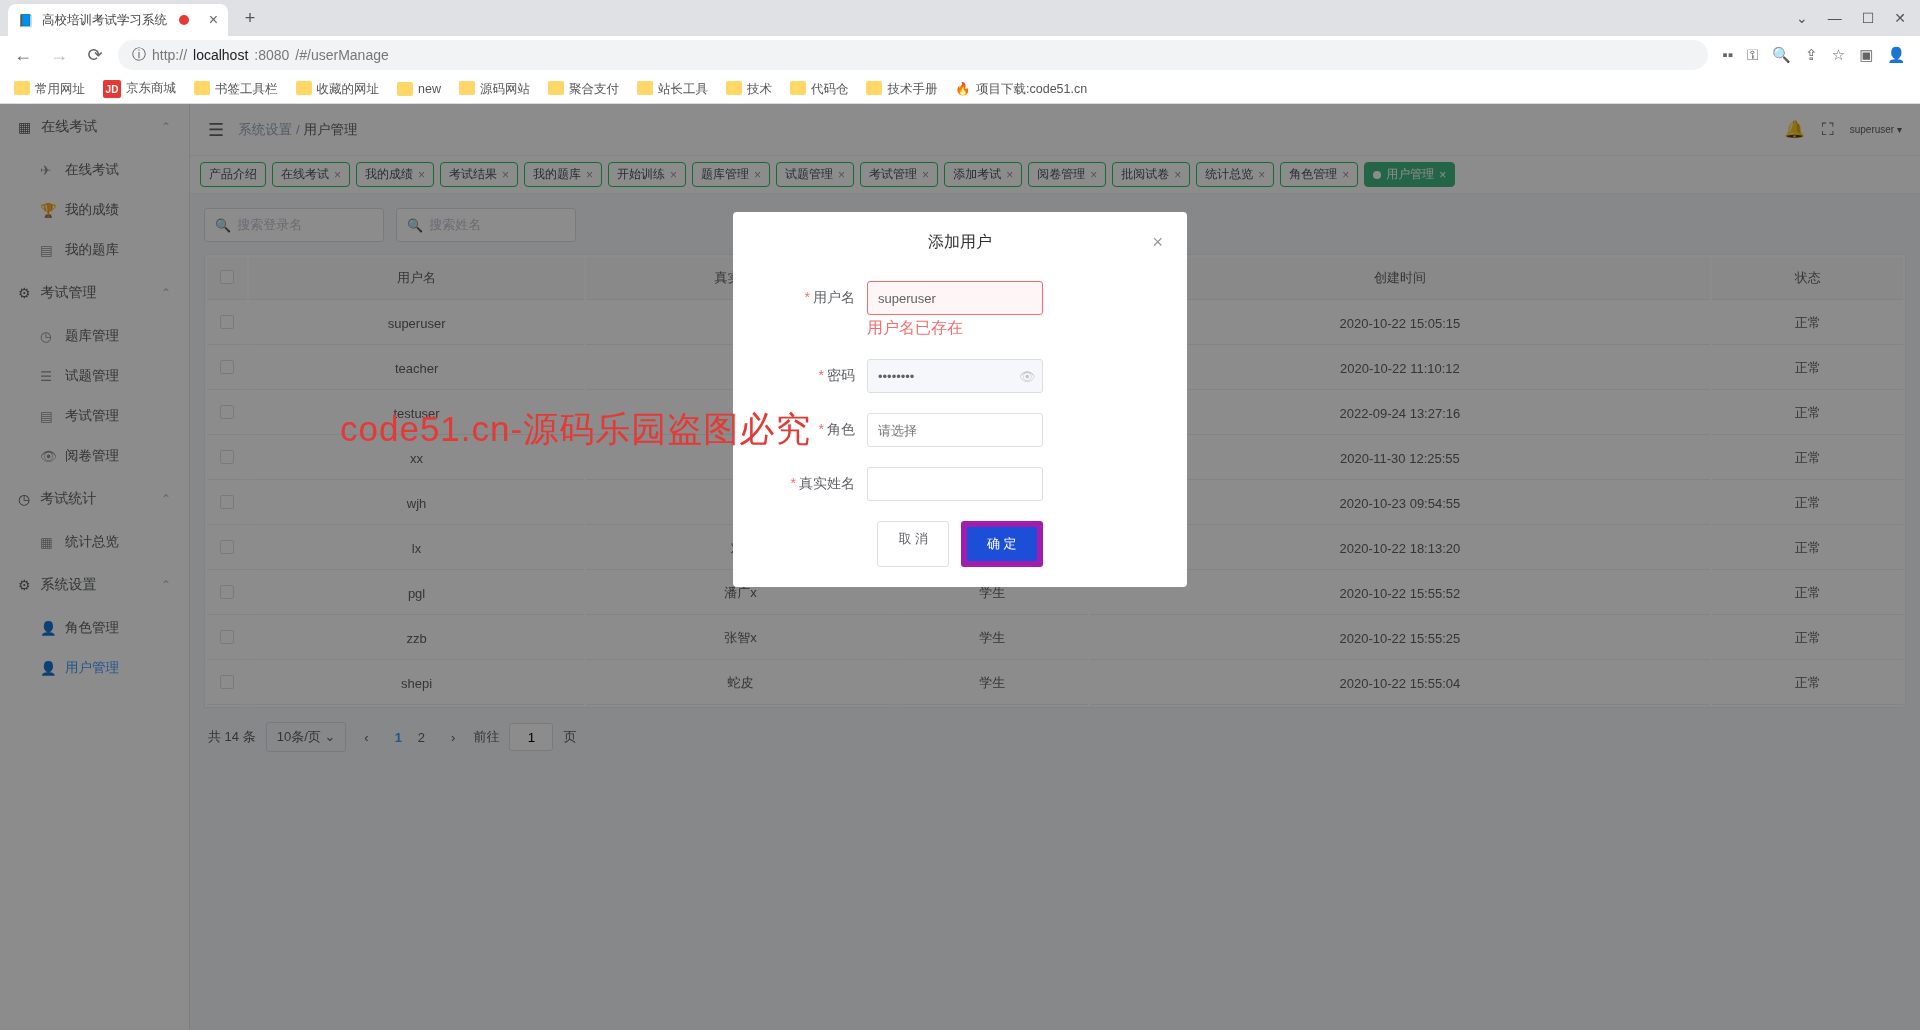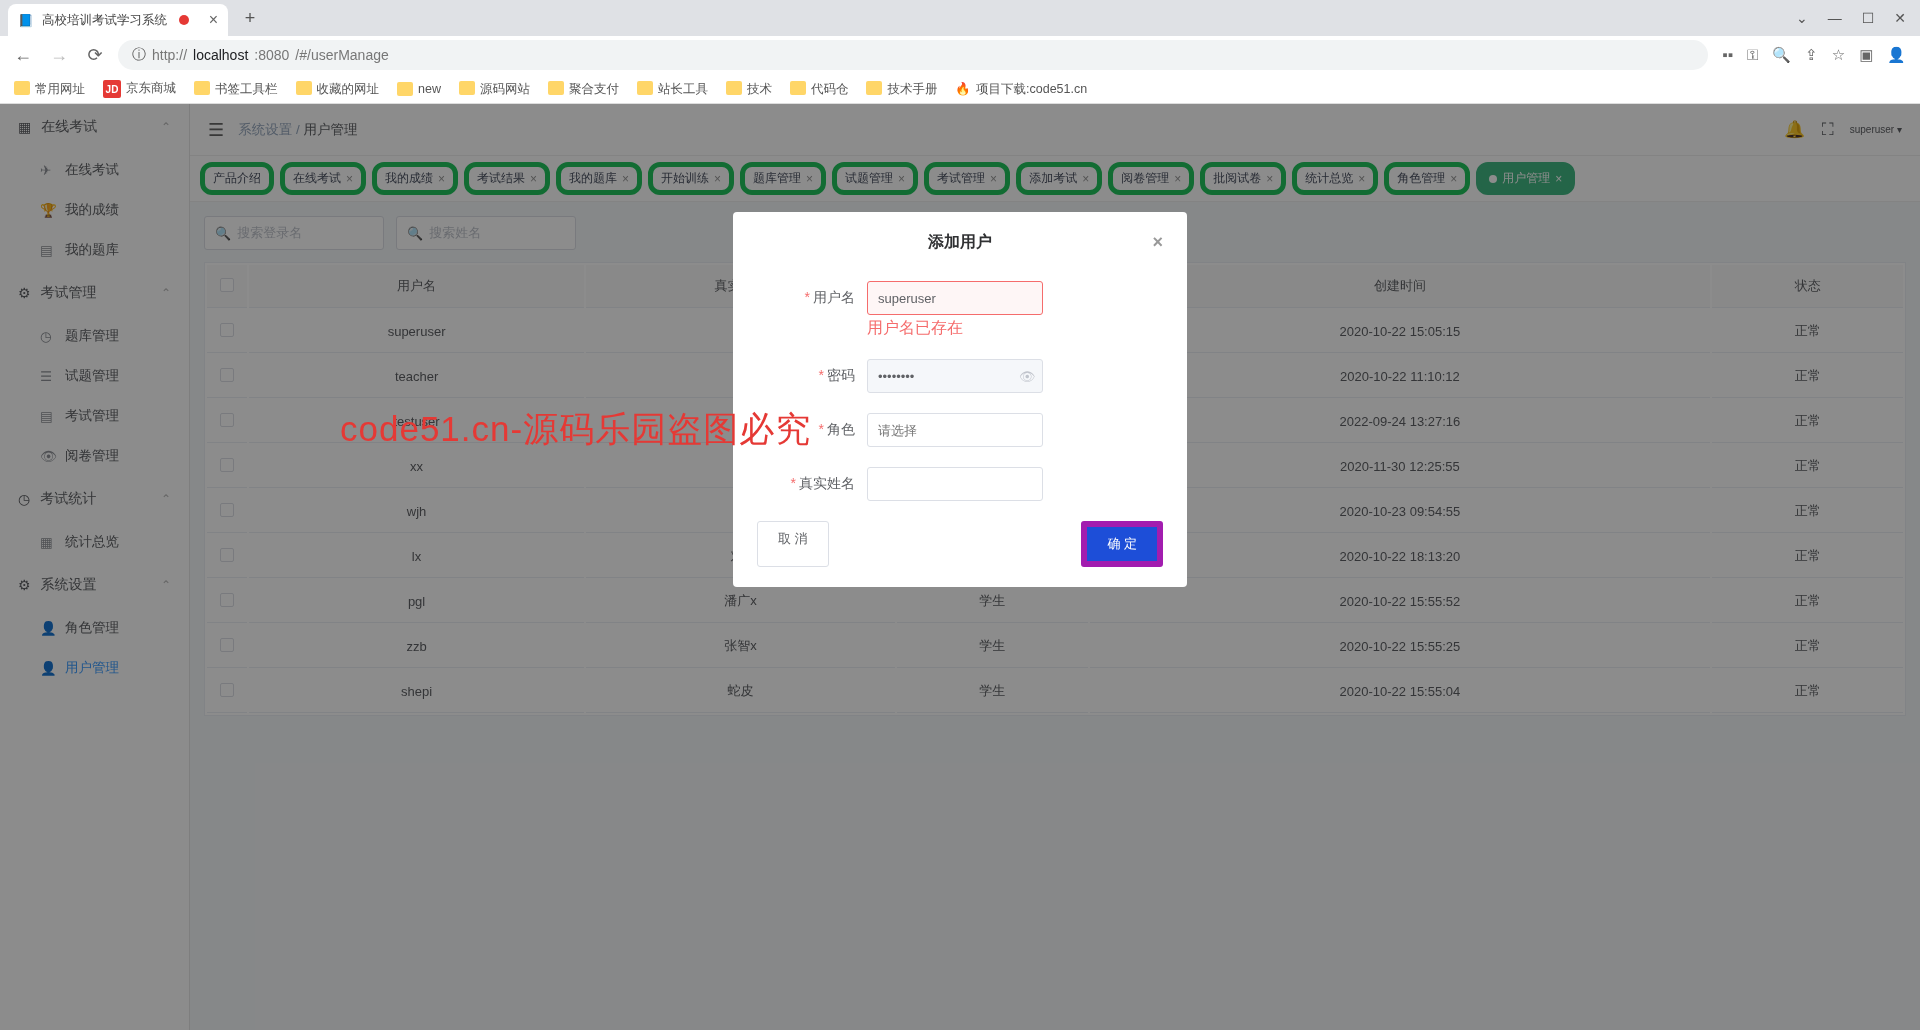"产品介绍" .app-tab { border: 5px solid #22c55e -> 1px solid #22c55e; border-radius: 12px -> 4px }
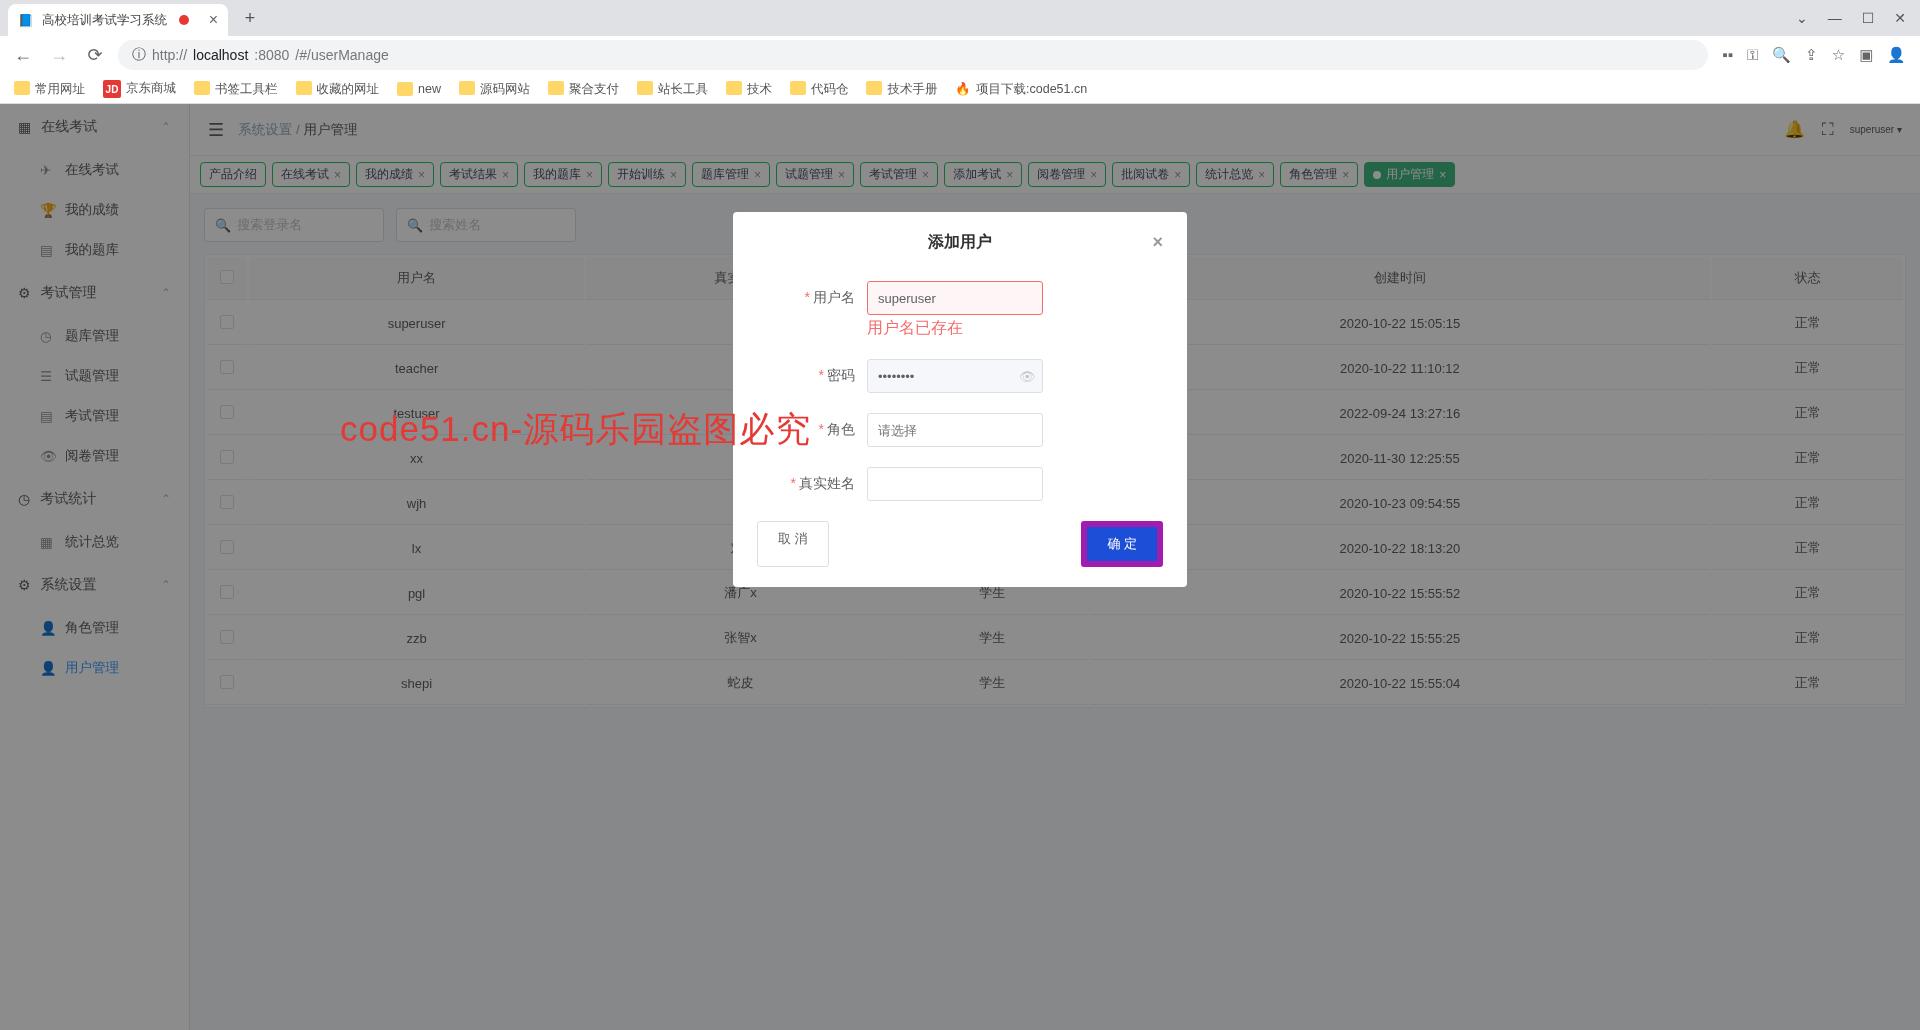"添加用户" .modal-head { font-weight: bold -> none }
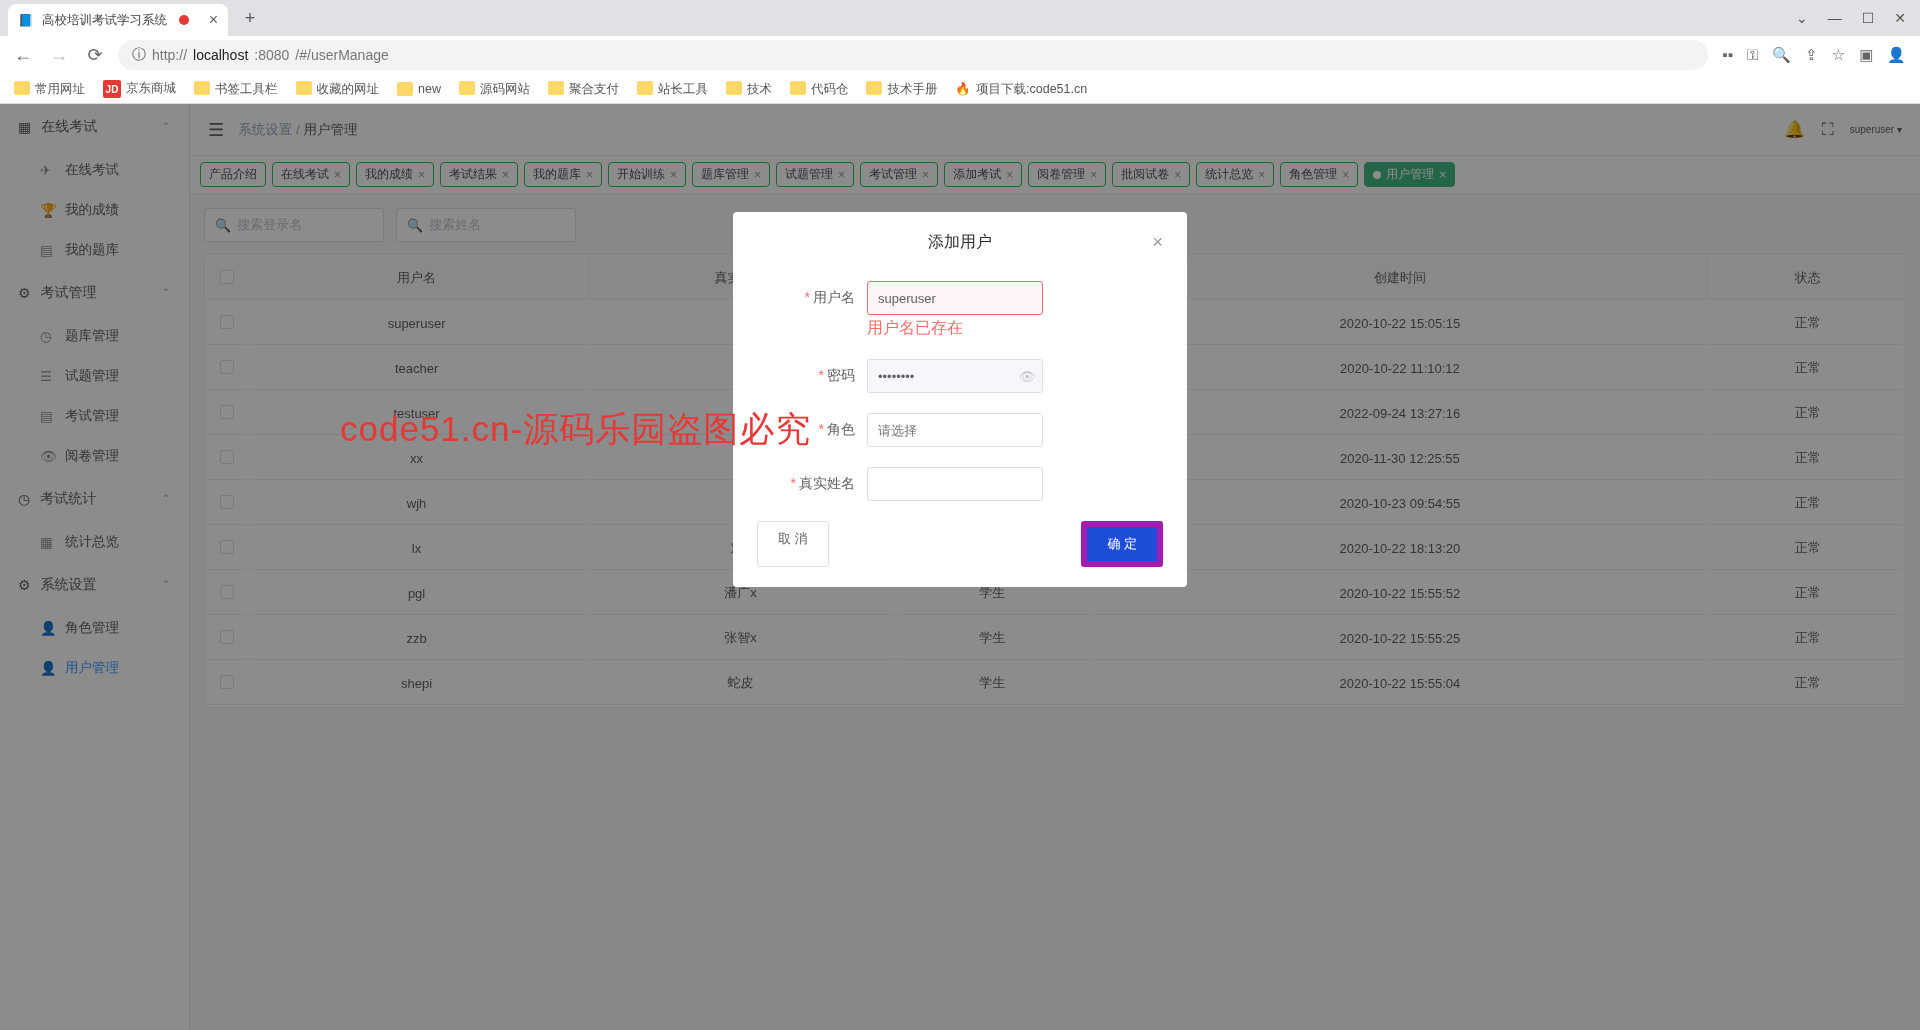"取 消" .modal-foot { justify-content: space-between -> center }
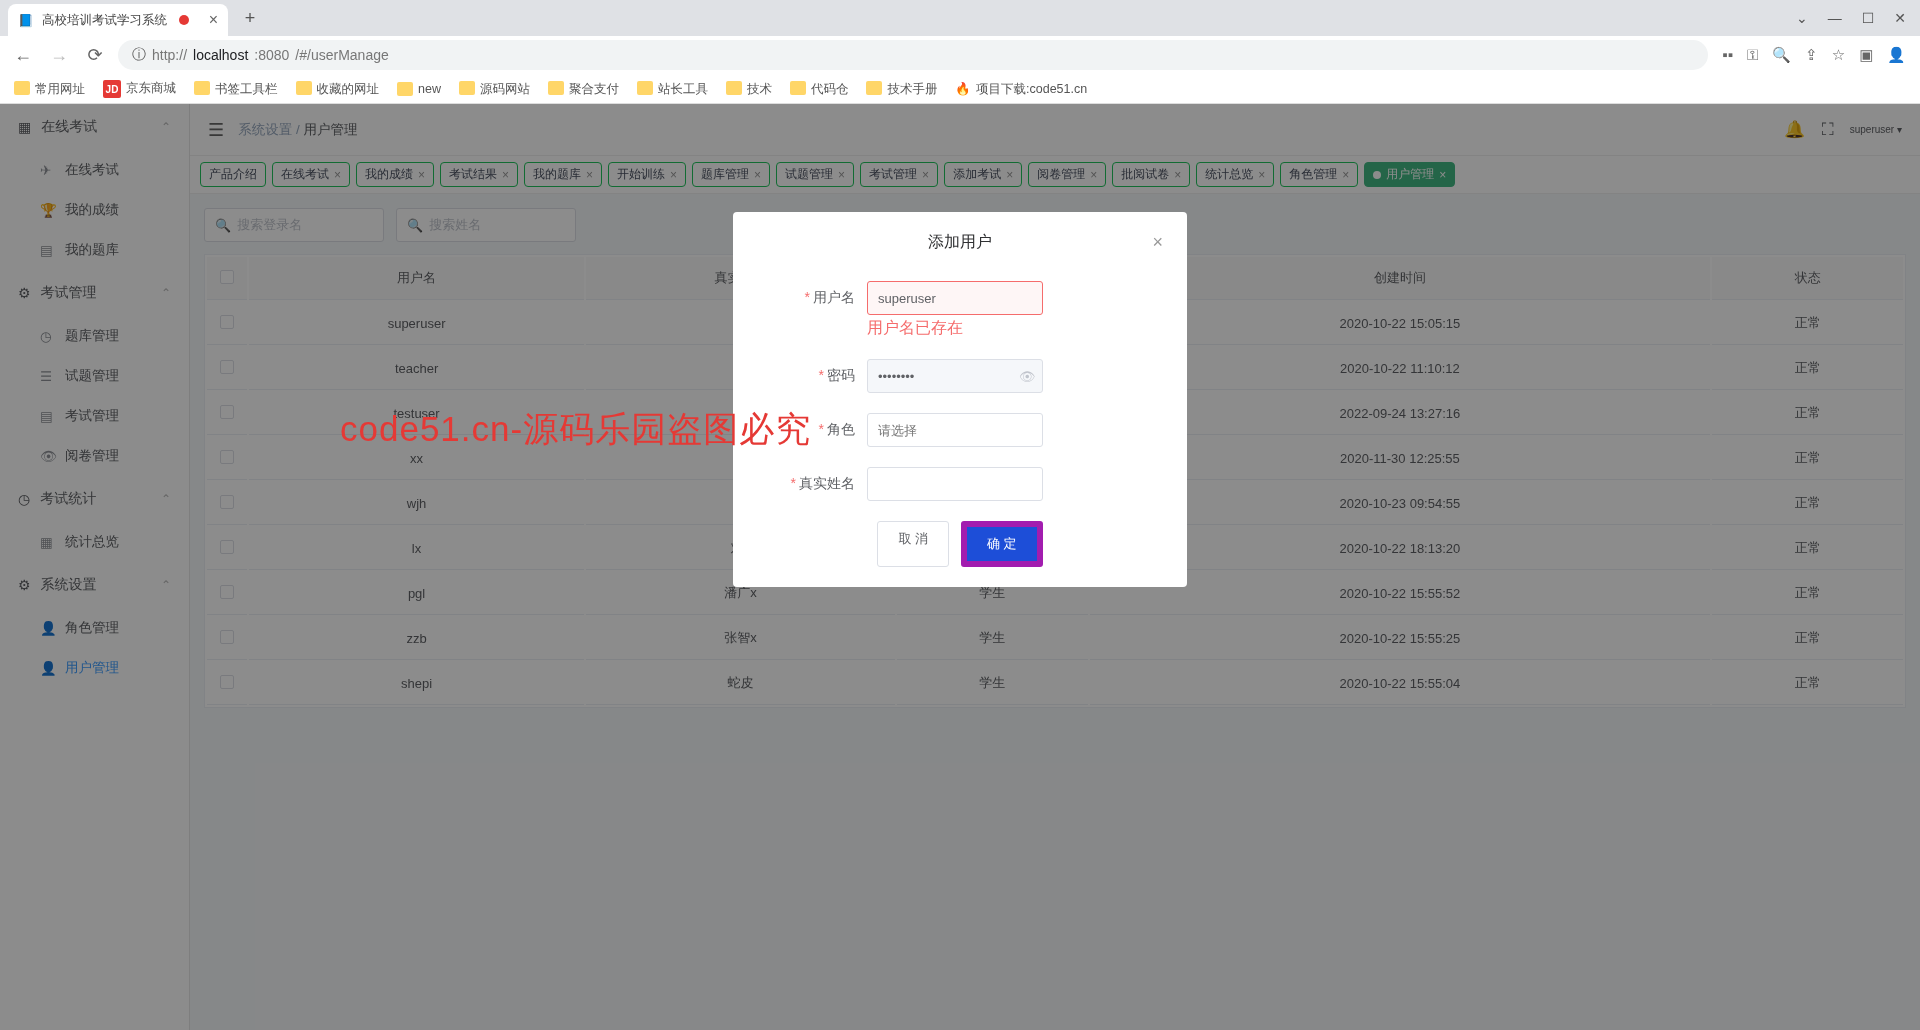"共 14 条" div.pager { html: none -> <div> <span>共 14 条</span> <span><span>10条/页</span> ⌄</span> <span>‹</span> <span><span>1</span><span>2</span></span> <span>›</span> <span>前往</span> <input> <span>页</span> </div> }
